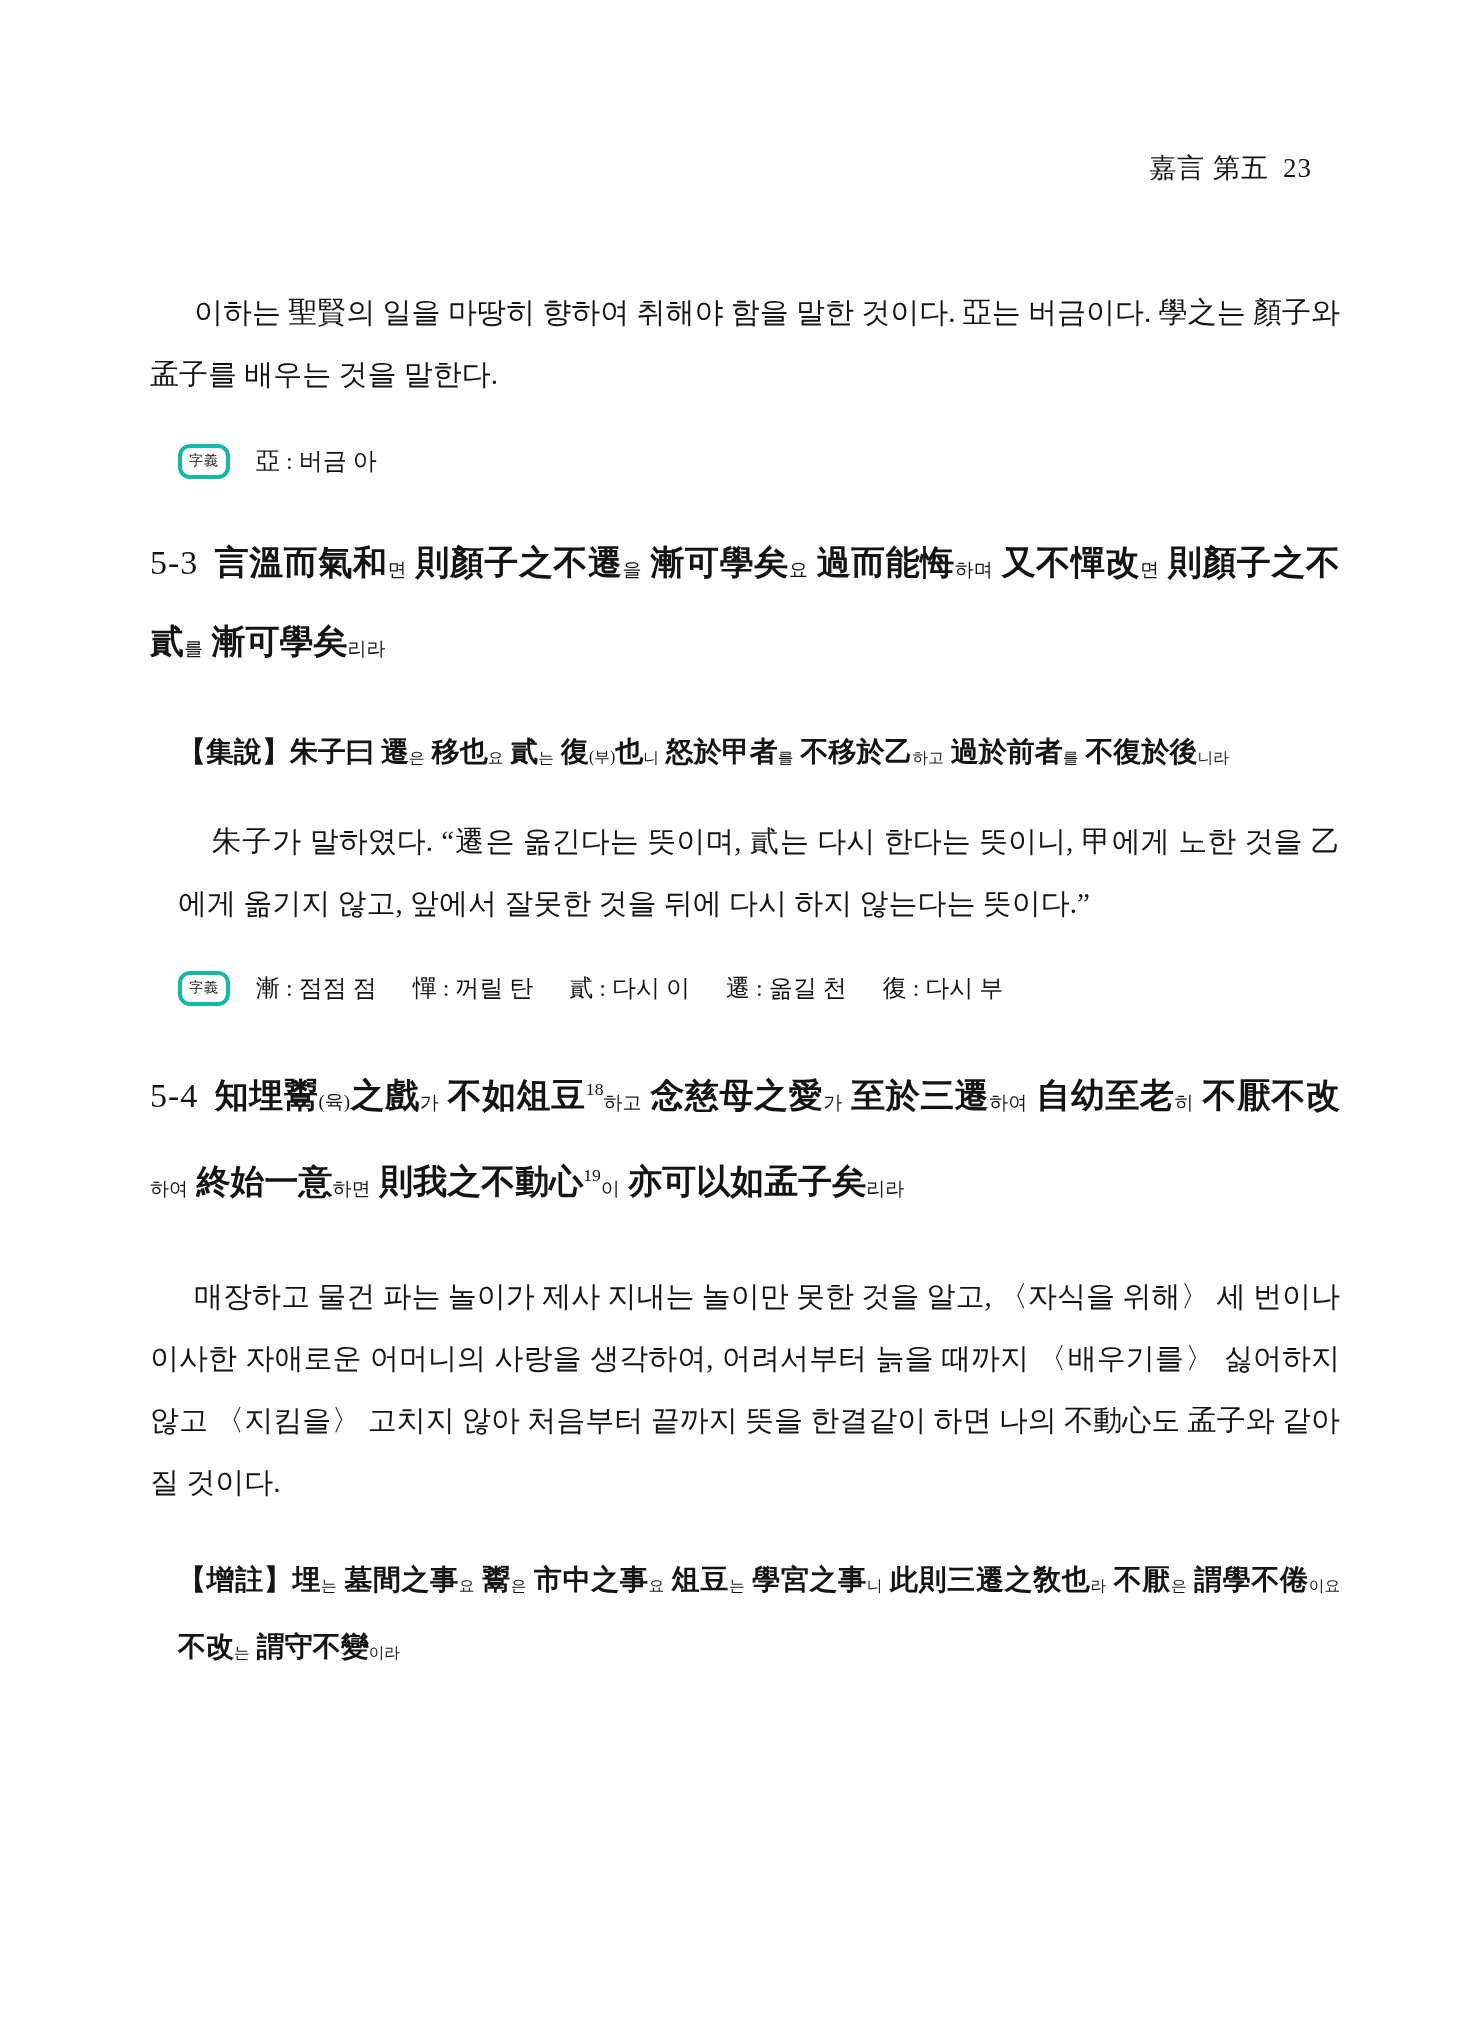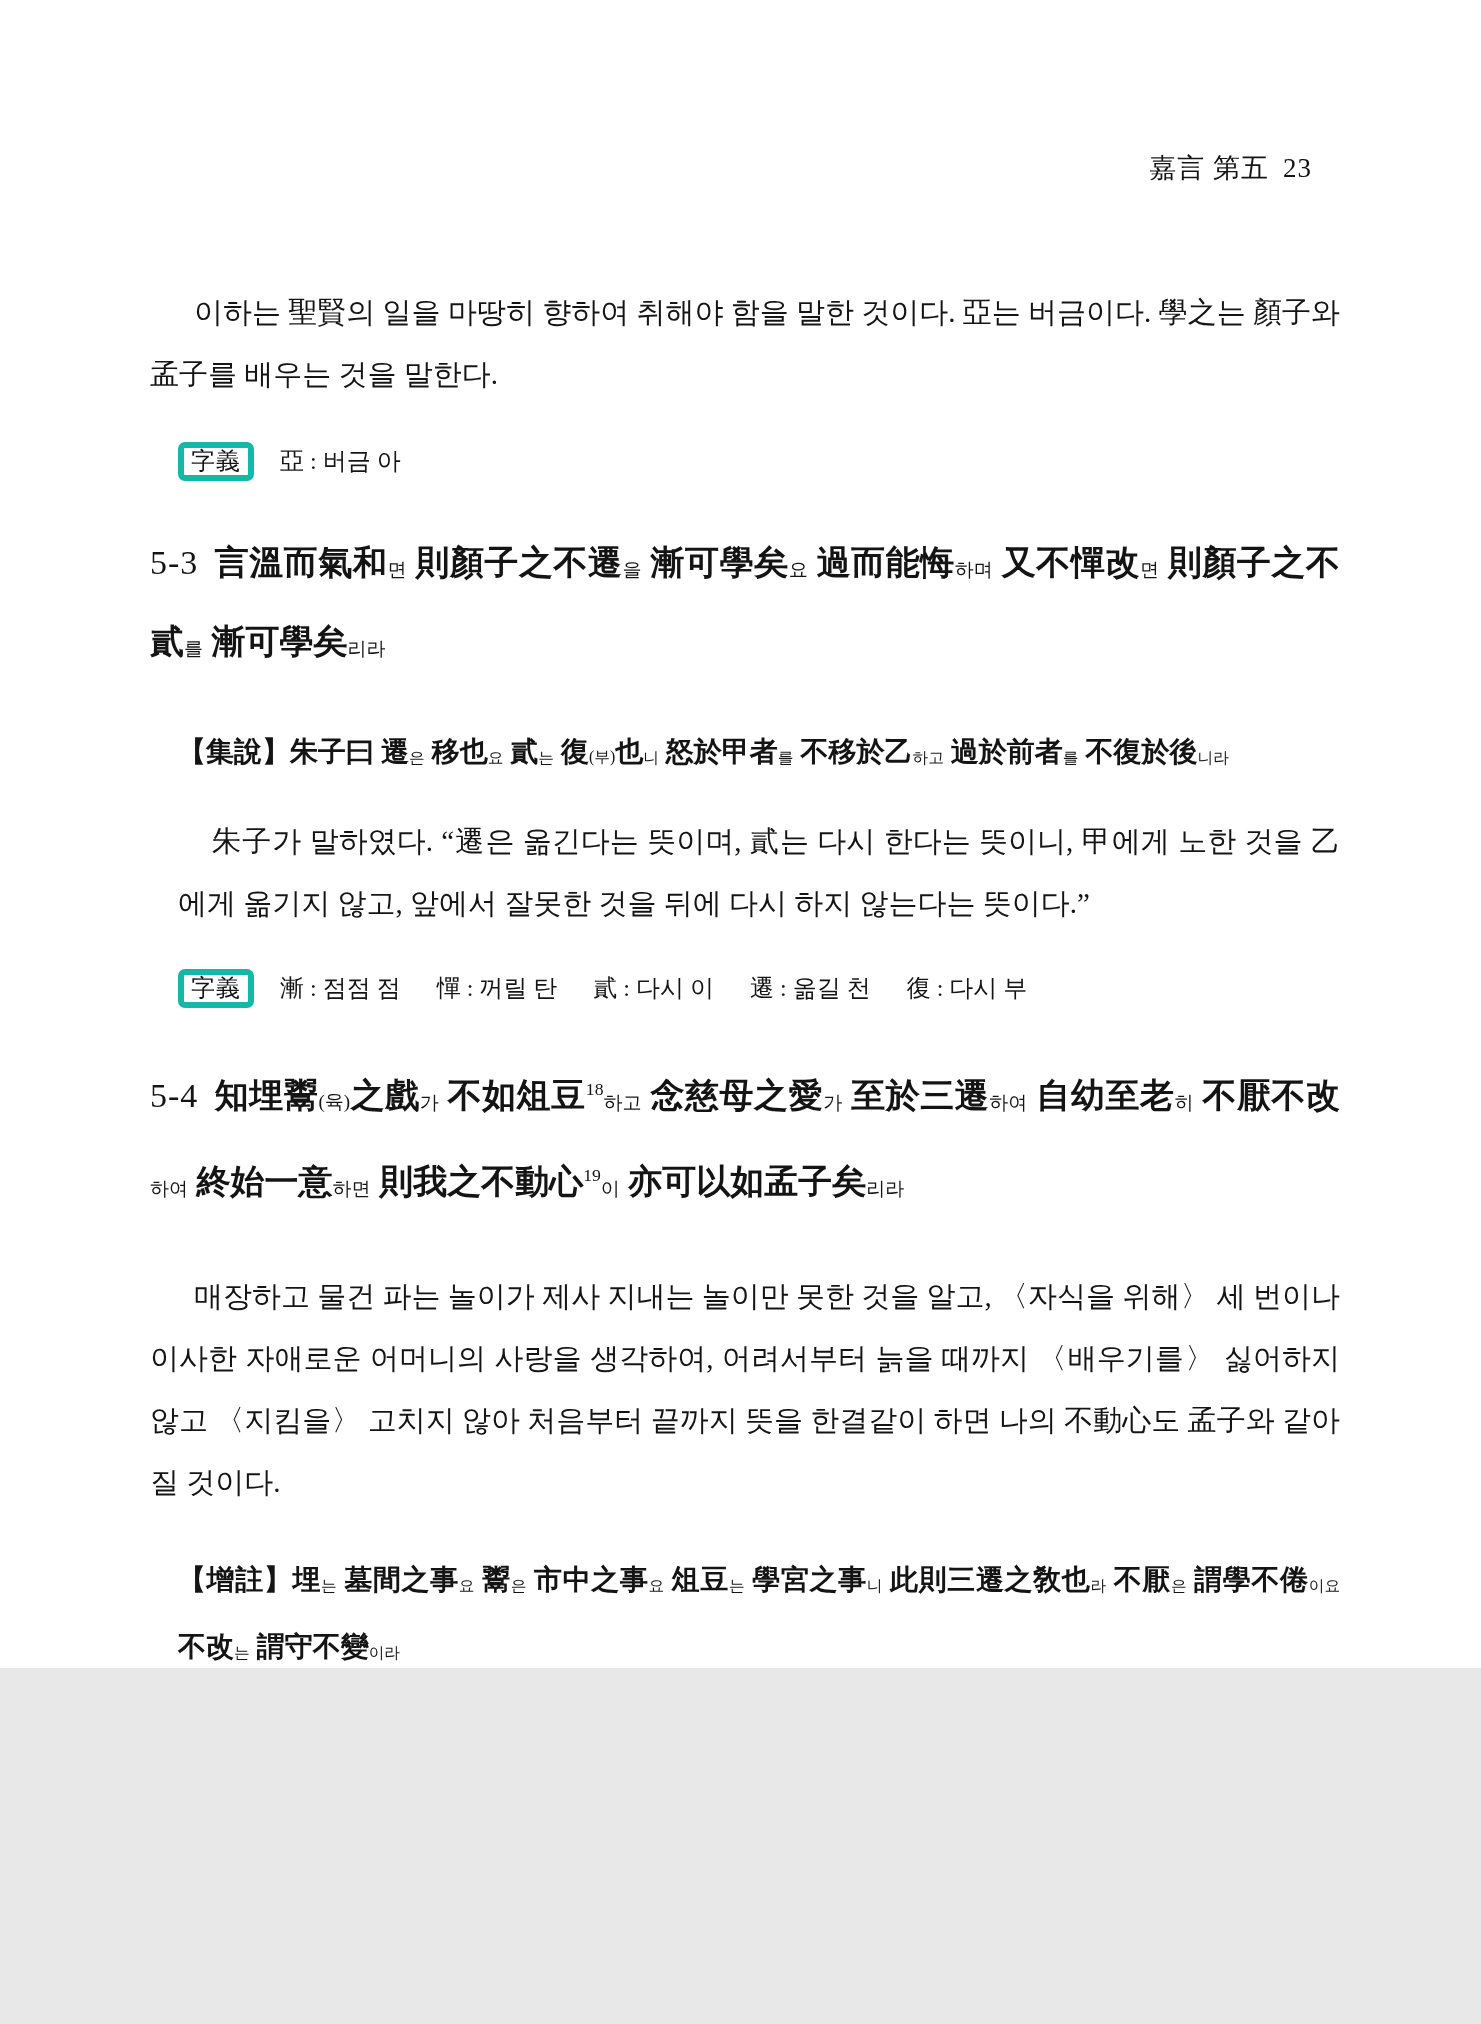"嘉言 第五 23" .page { height: 1668px -> 2024px }
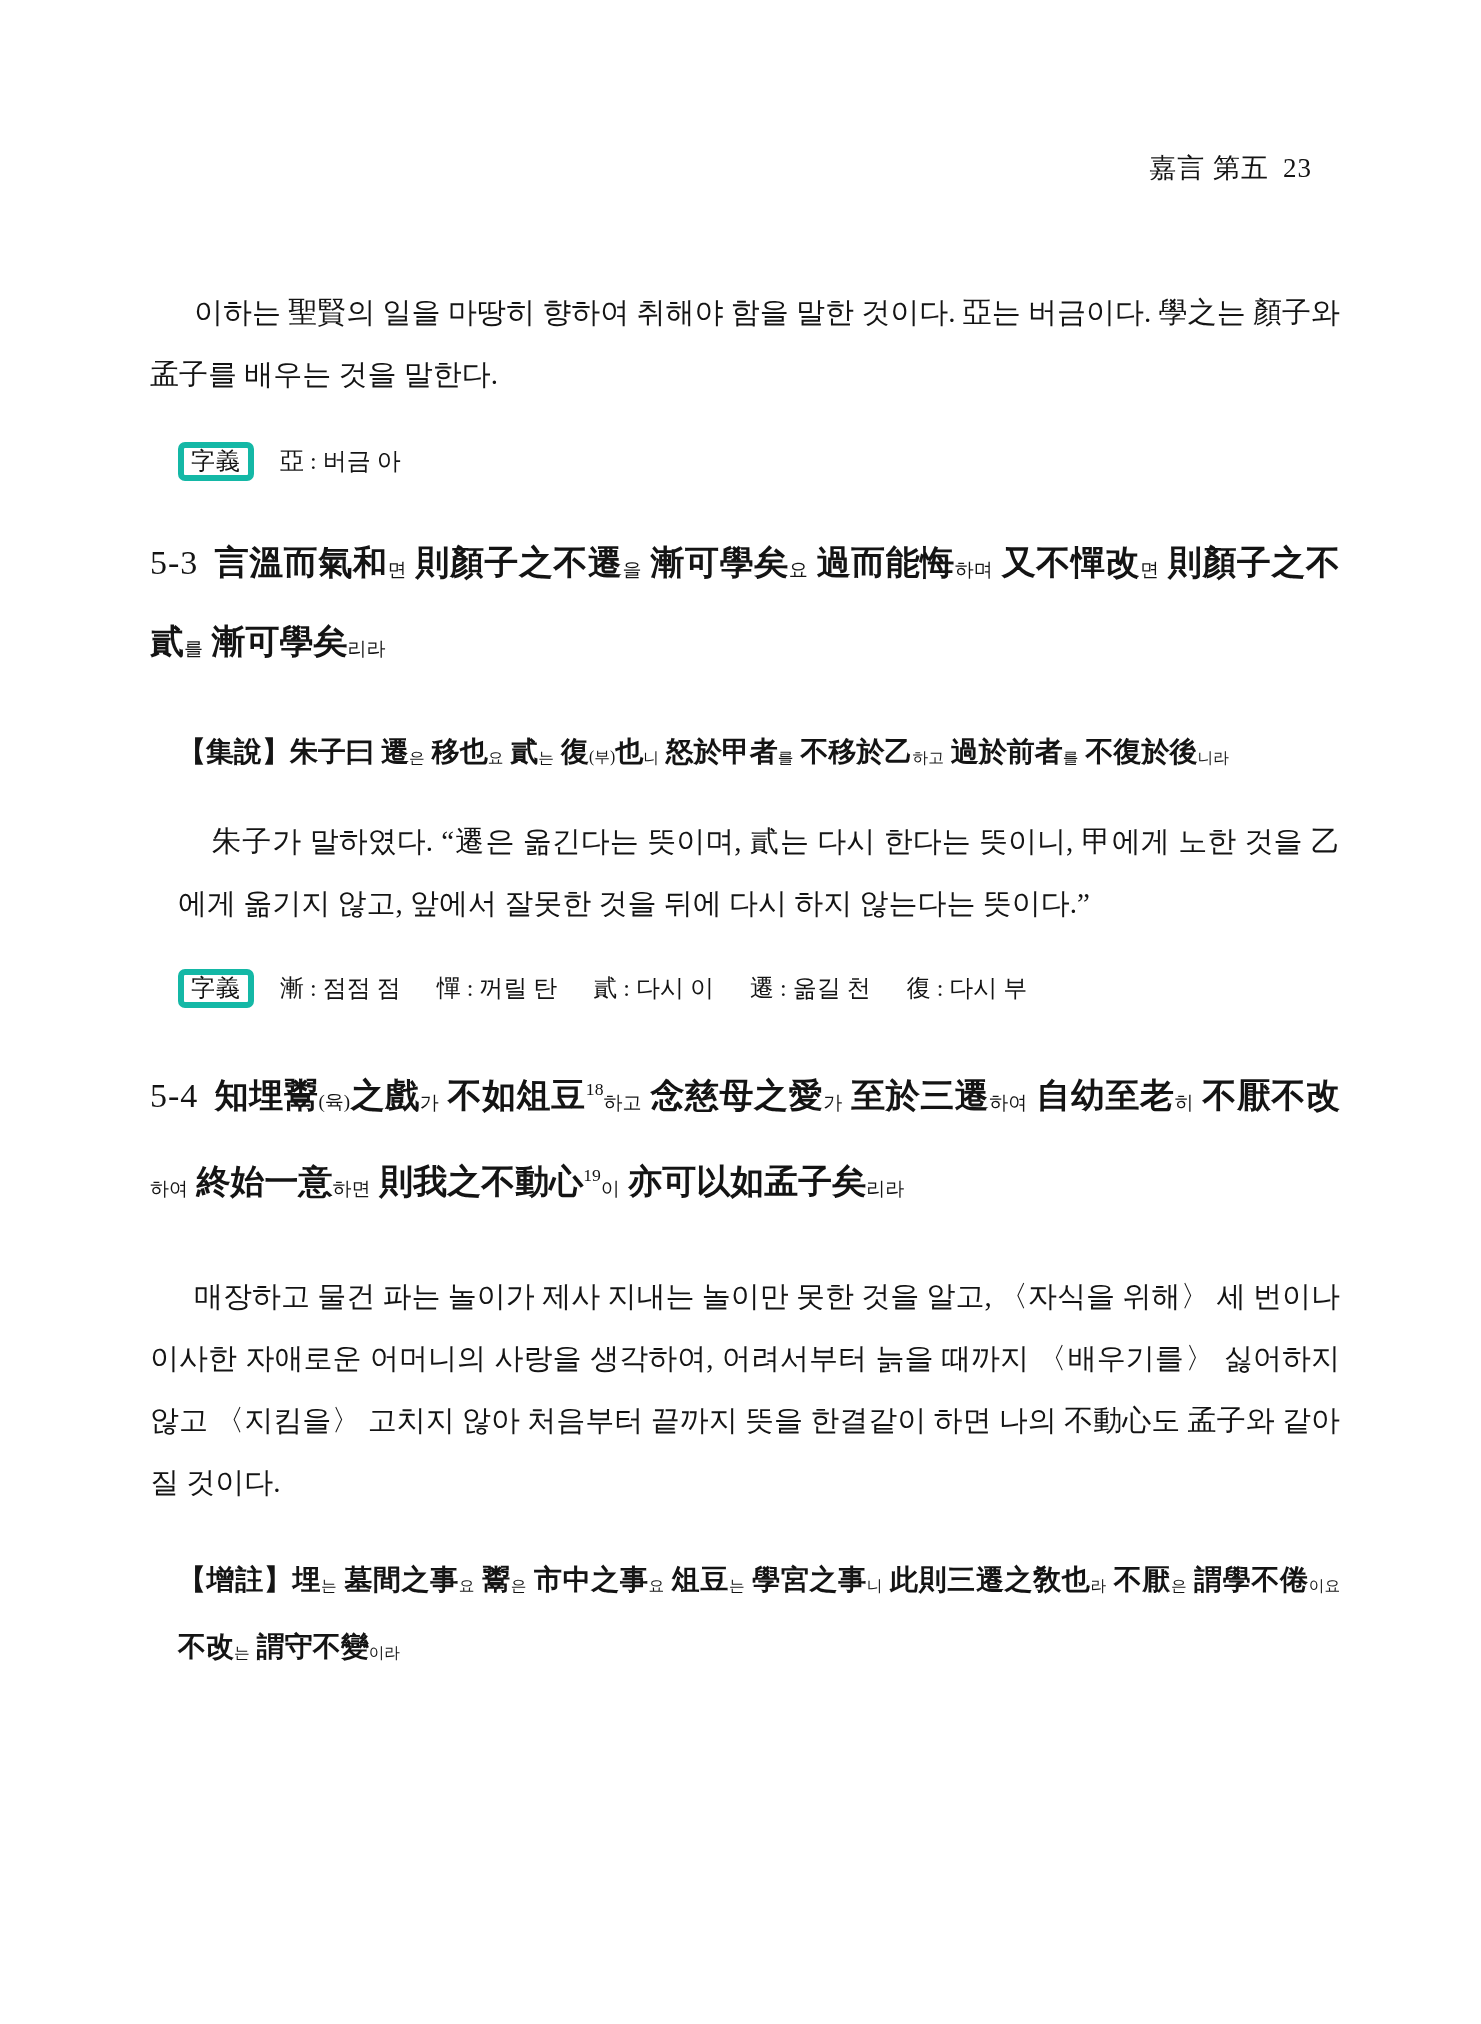"字義" .jaui-box { border: 6px solid #14b8a6 -> 4px solid #14b8a6; border-radius: 7px -> 12px; font-size: 24px -> 14px }
